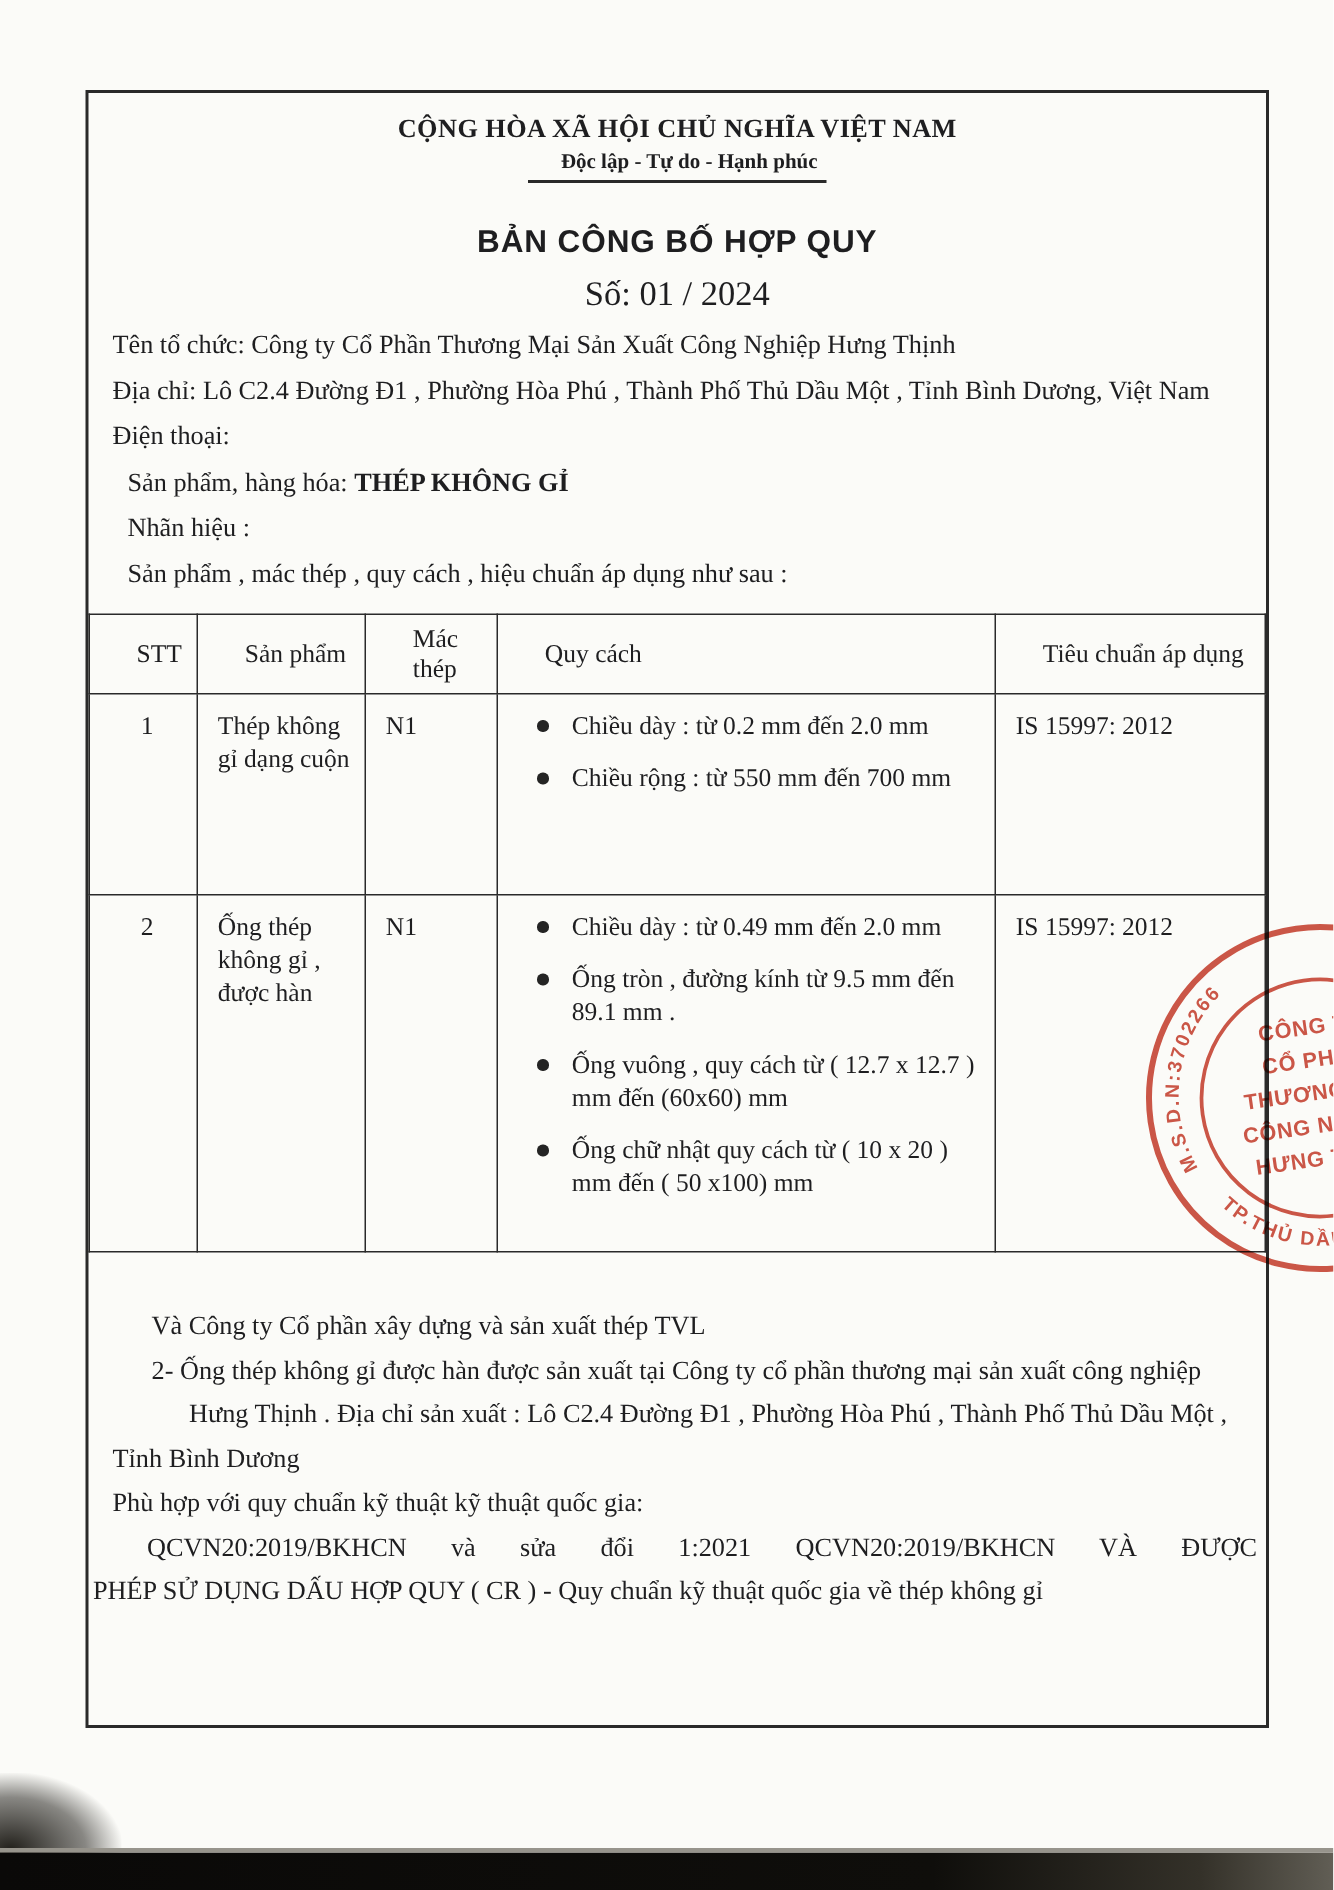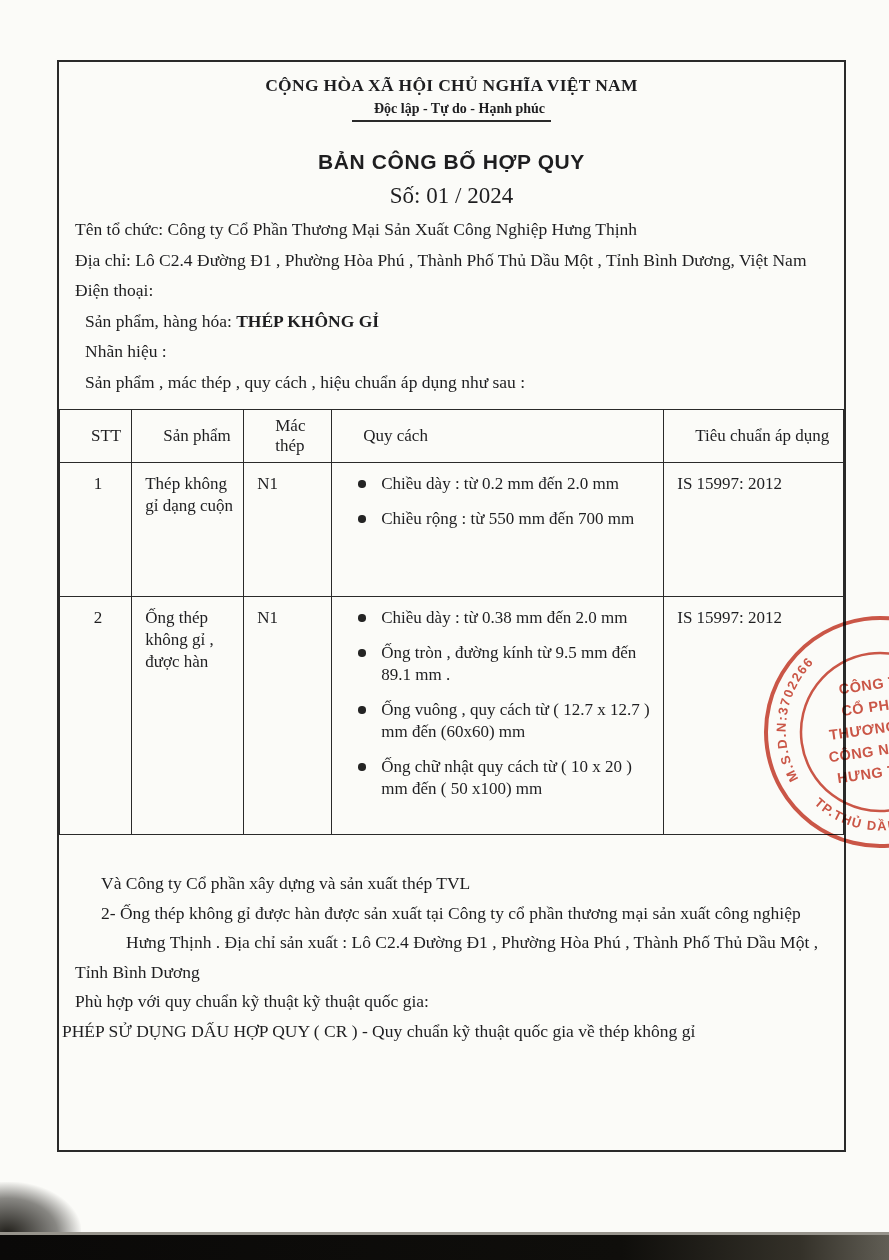"Chiều dày : từ 0.38" span { text: 0.38 -> 0.49 }
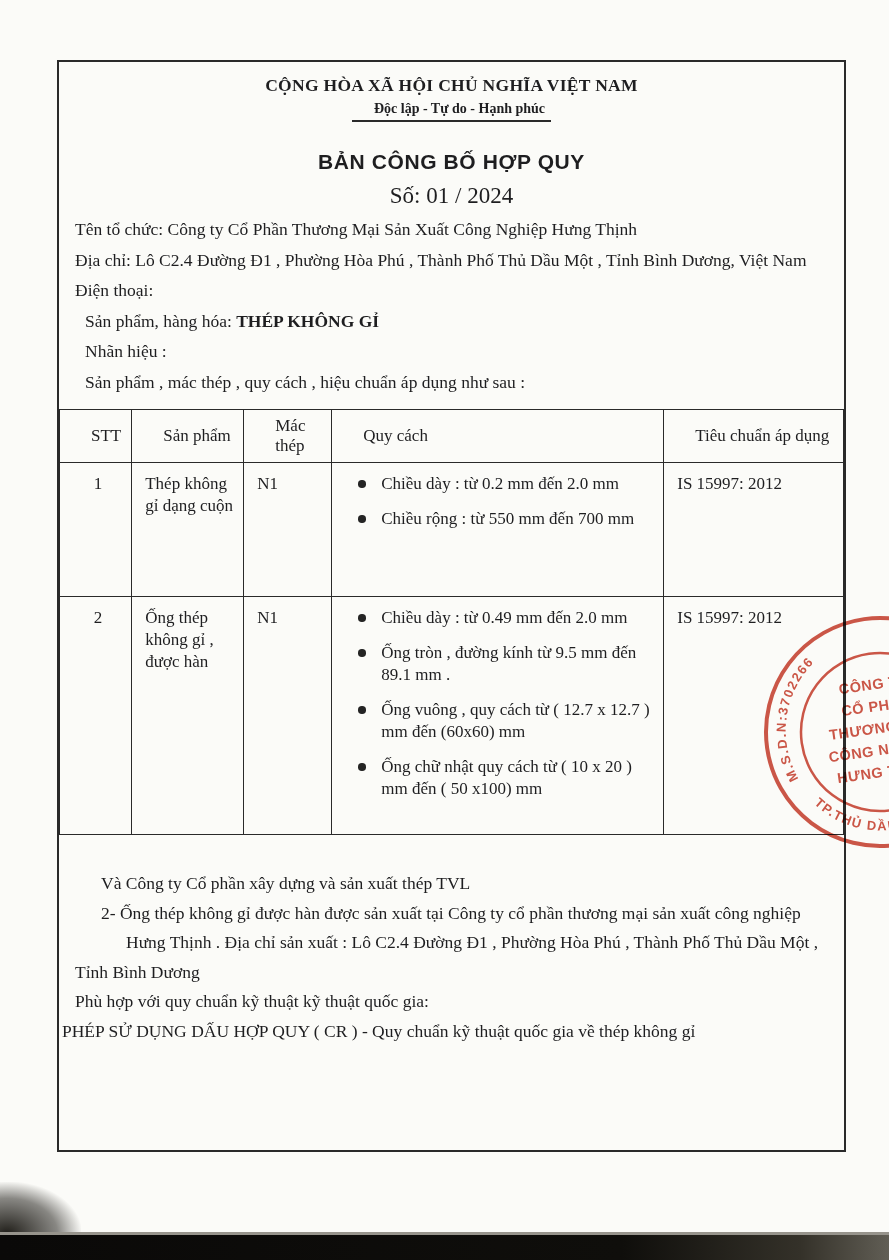"QCVN20:2019/BKHCN và sửa đổi 1:2021" div.reg-l1 { html: none -> <div>QCVN20:2019/BKHCN và sửa đổi 1:2021 QCVN20:2019/BKHCN VÀ ĐƯỢC</div> }
